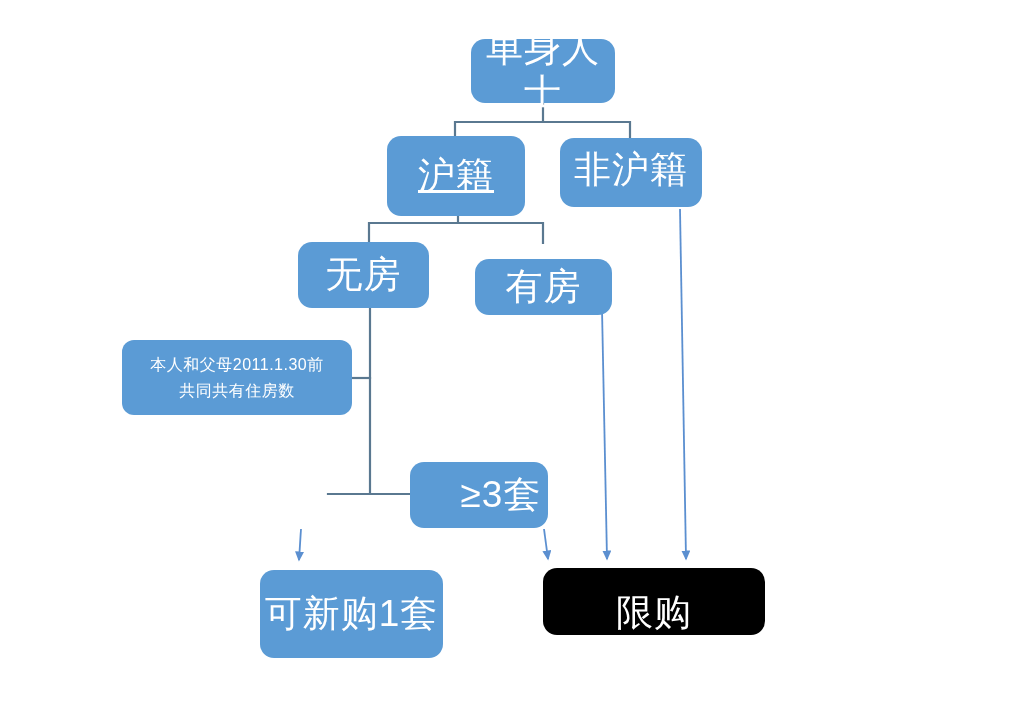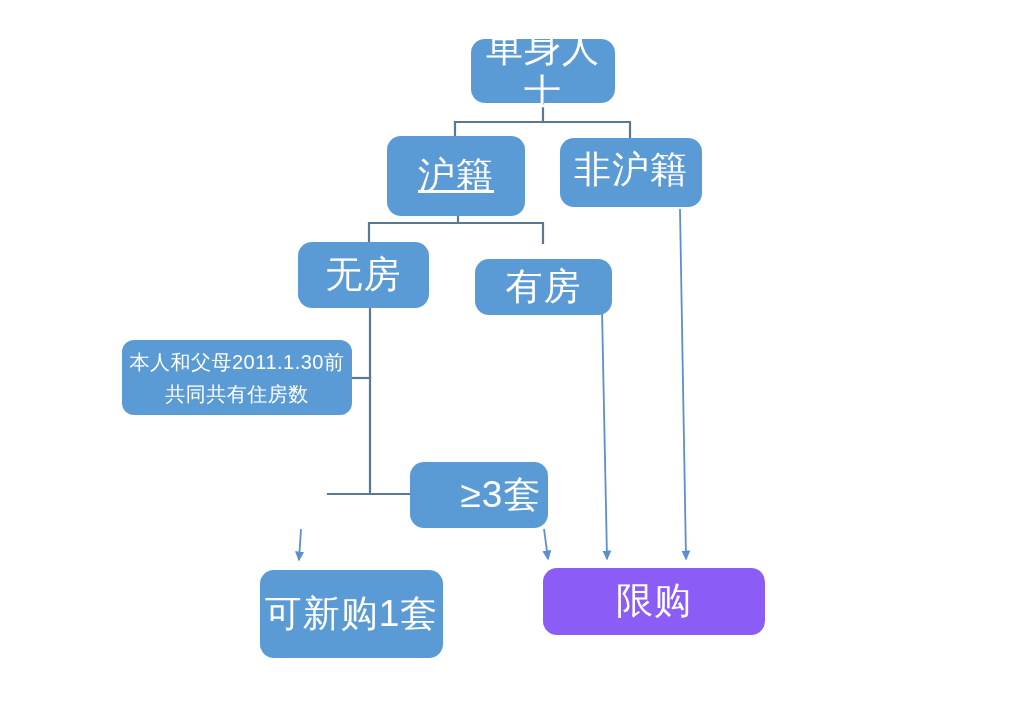"本人和父母2011.1.30前" .node.note { font-size: 20px -> 16px }
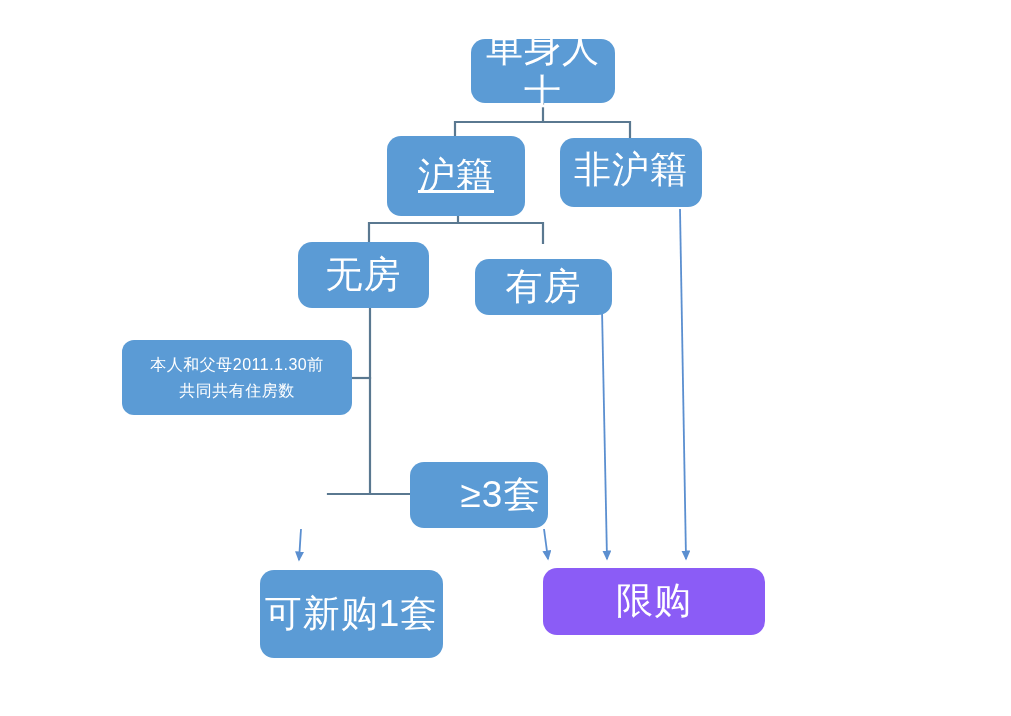"限购" .node.gray { background: #8b5cf6 -> #000000; justify-content: none -> flex-end }
